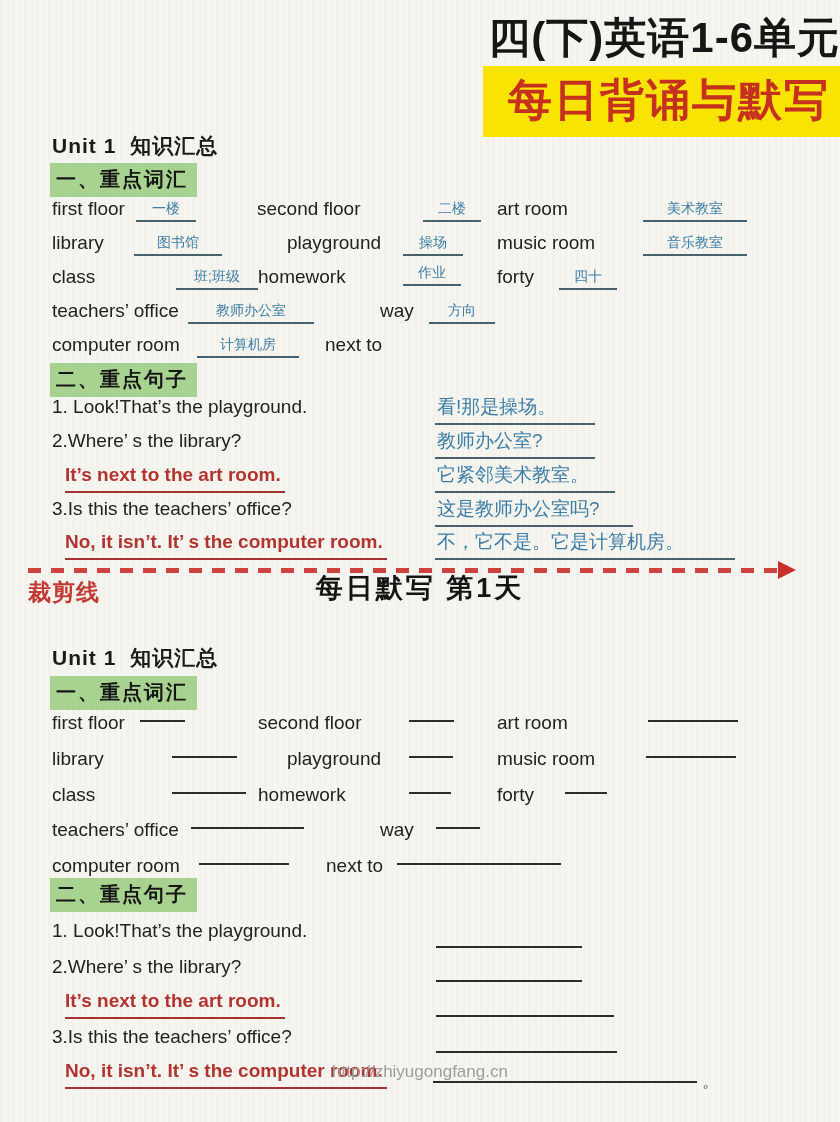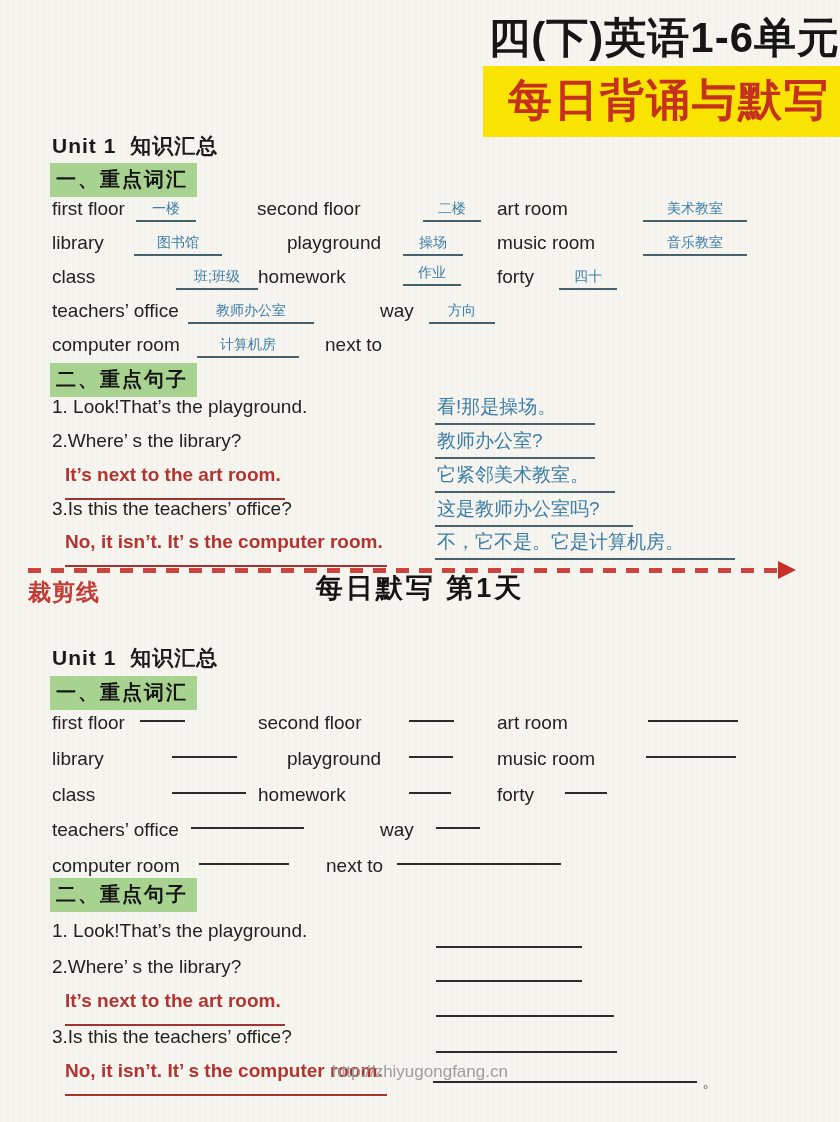"It’s next to the art" .sent.red { padding: 0 4px 12px 0 -> 0 4px 5px 0 }
